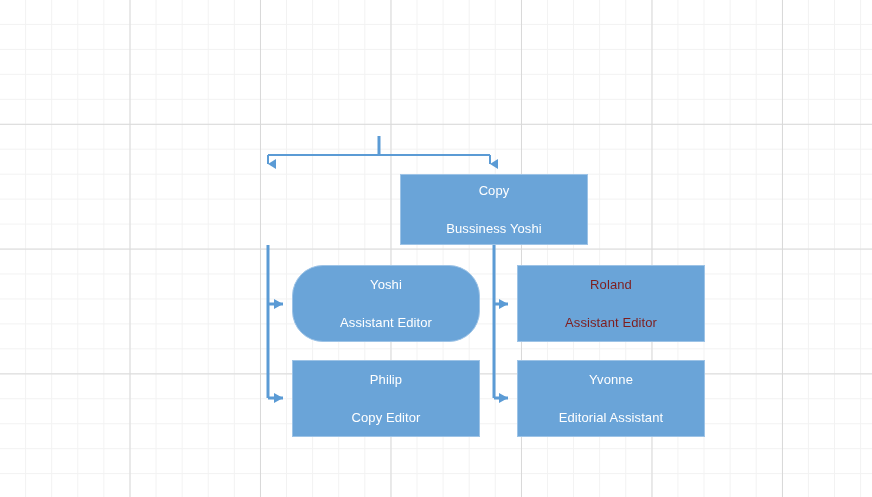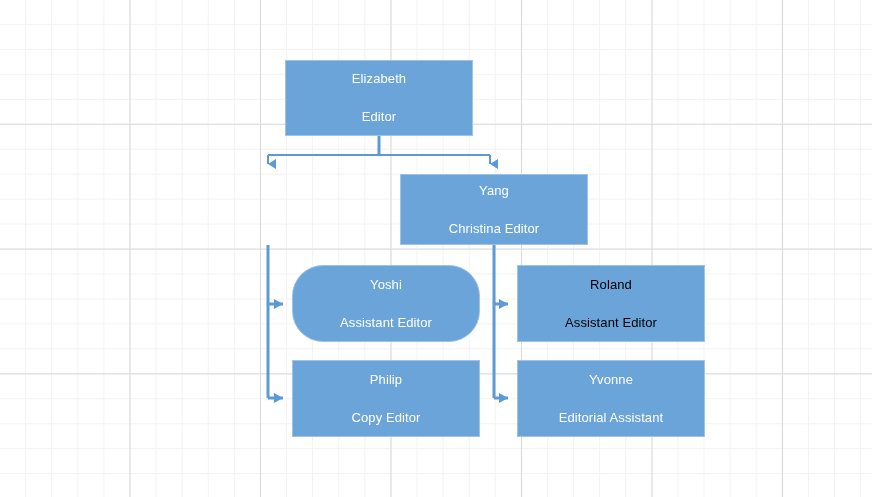"Elizabeth" div.node { html: <div> <div>Elizabeth</div> <div>Editor</div> </div> -> none }
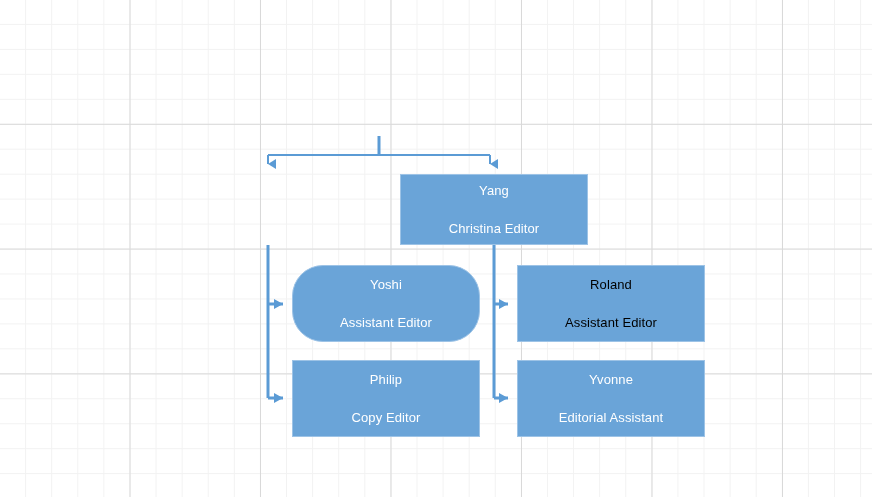"Yang" div.node-name { text: Yang -> Copy }
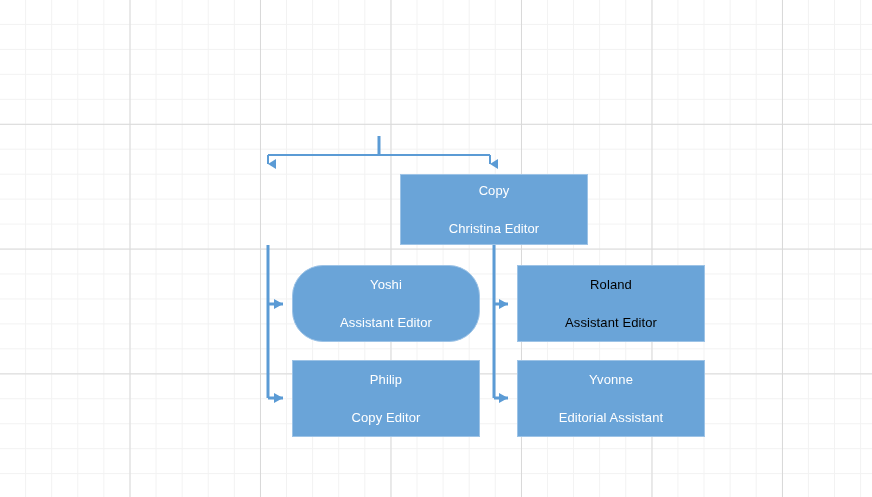"Christina Editor" div.node-title { text: Christina Editor -> Bussiness Yoshi }
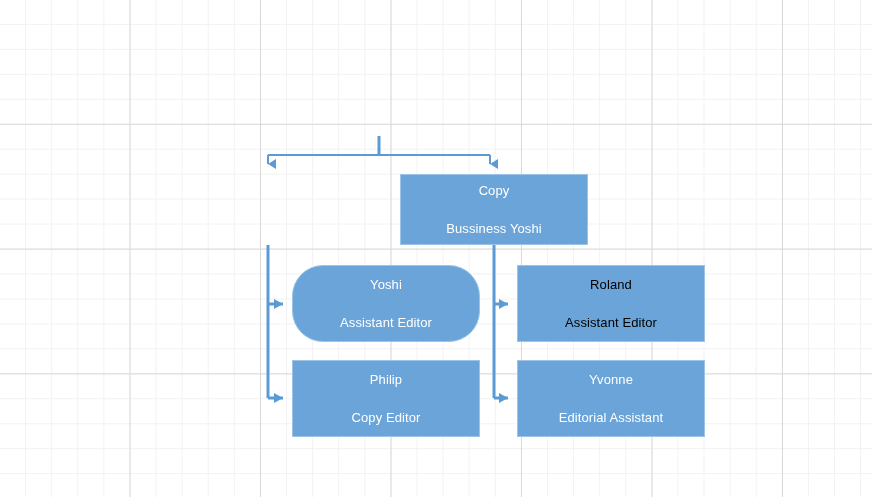"Roland" div.node { color: #000000 -> #7f1d1d }
